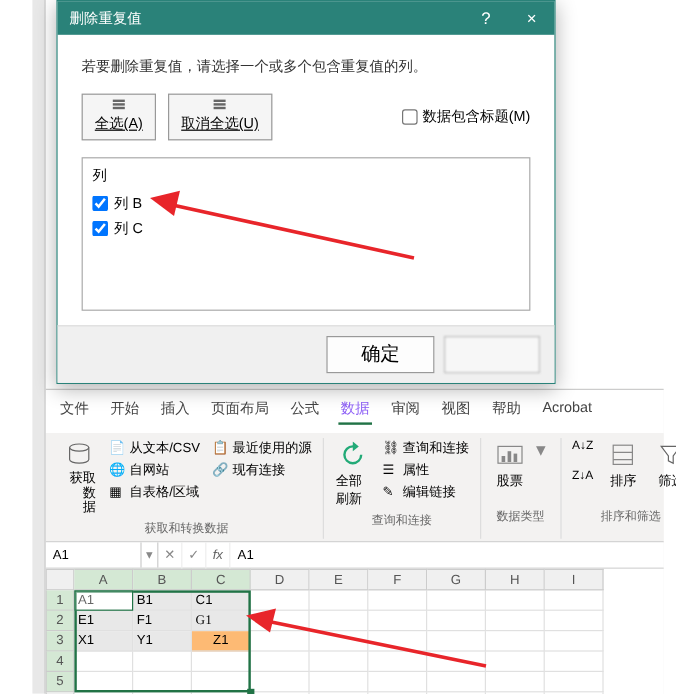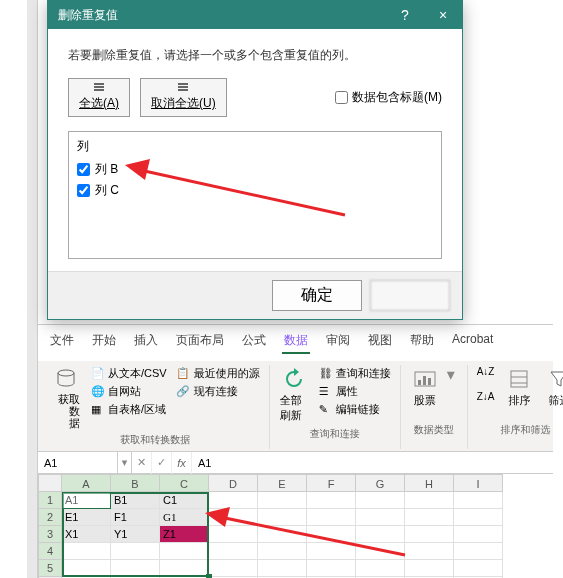"Z1" div.cell { background: #be185d -> #fdba74; text-align: none -> center }
